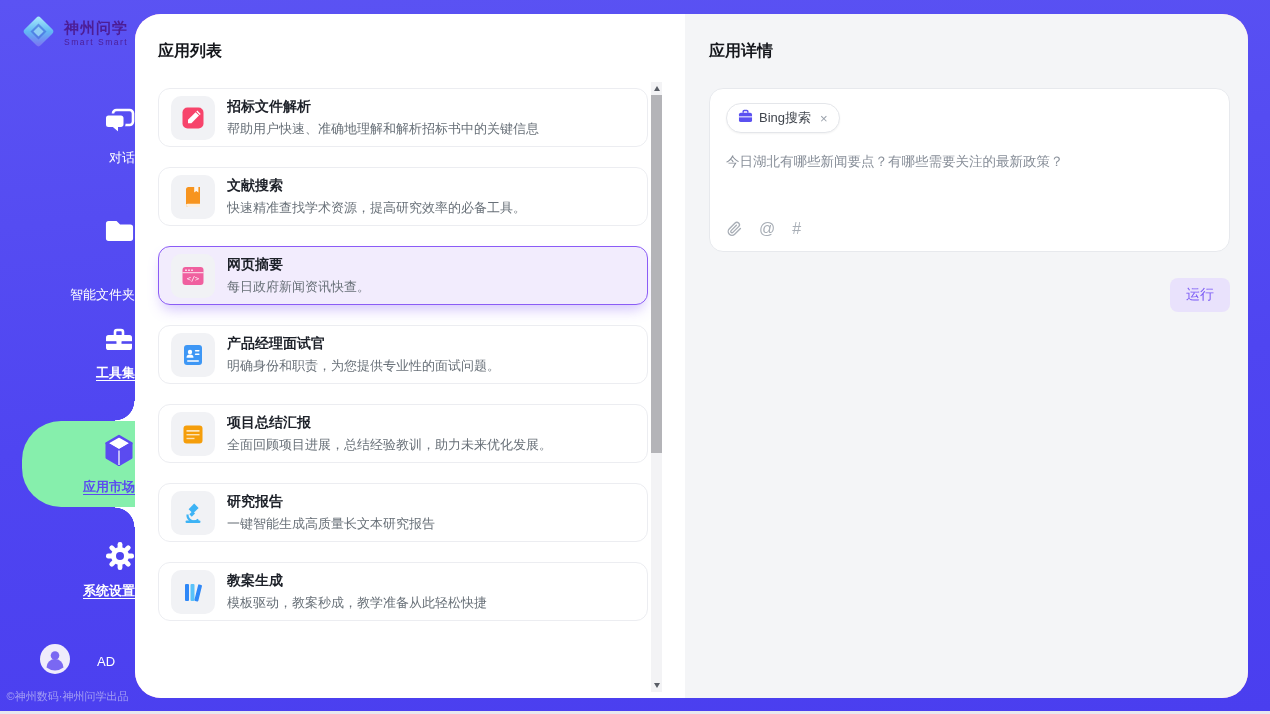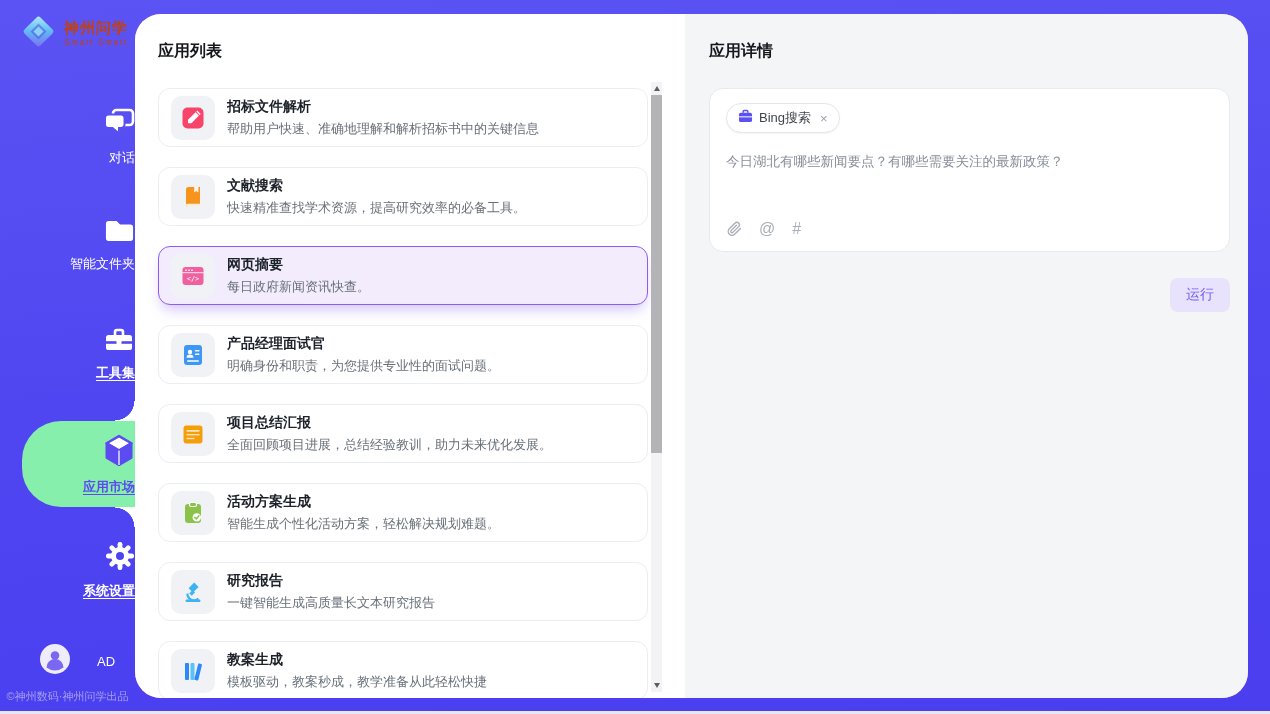"神州问学" .logo-text { color: #c2410c -> #4c1d95 }
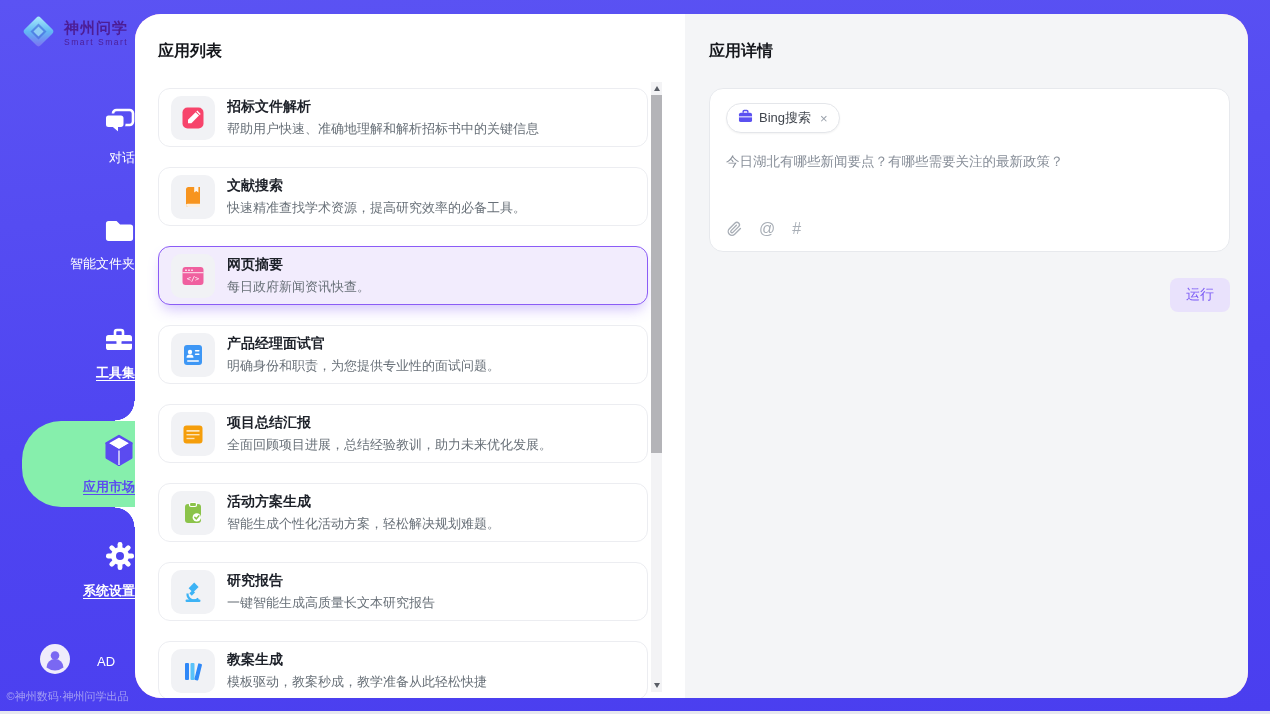"智能文件夹" .nav-files { gap: none -> 31px }
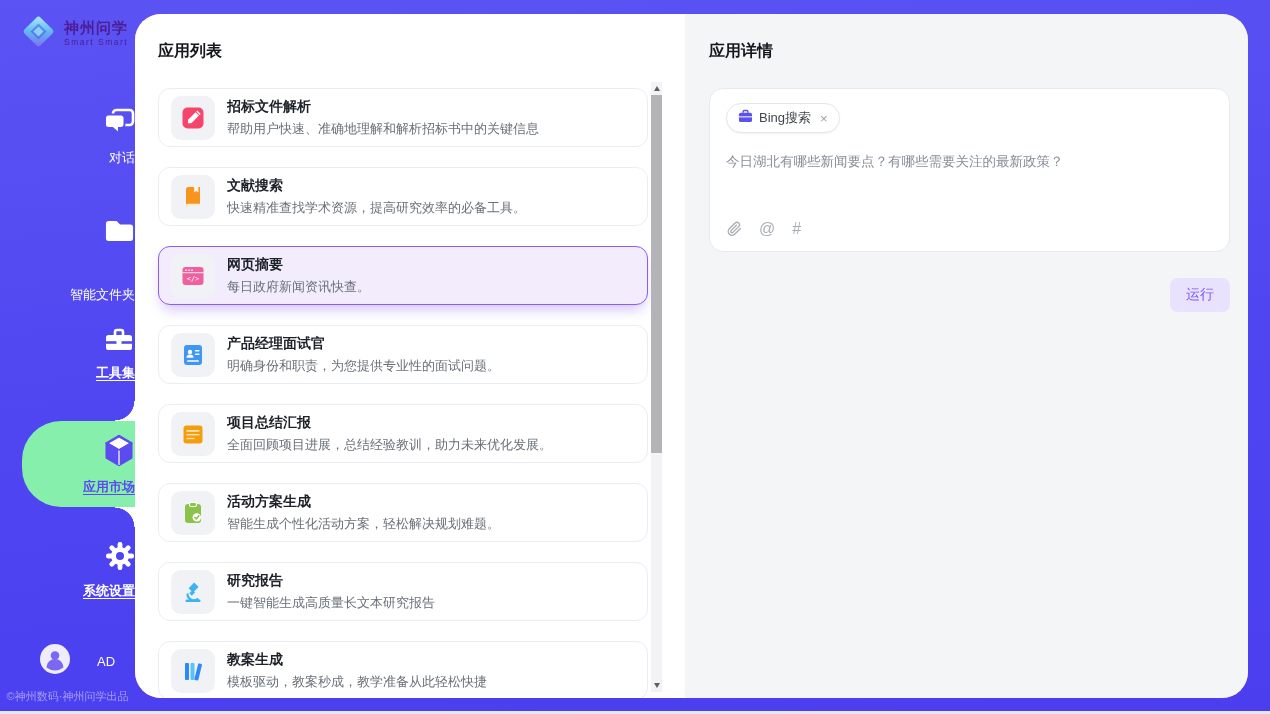"活动方案生成" div.app-card { html: <div> <div> <svg> <rect></rect> <rect></rect> <circle></circle> <path></path> </svg> </div> <div> <span>活动方案生成</span> <span>智能生成个性化活动方案，轻松解决规划难题。</span> </div> </div> -> none }
